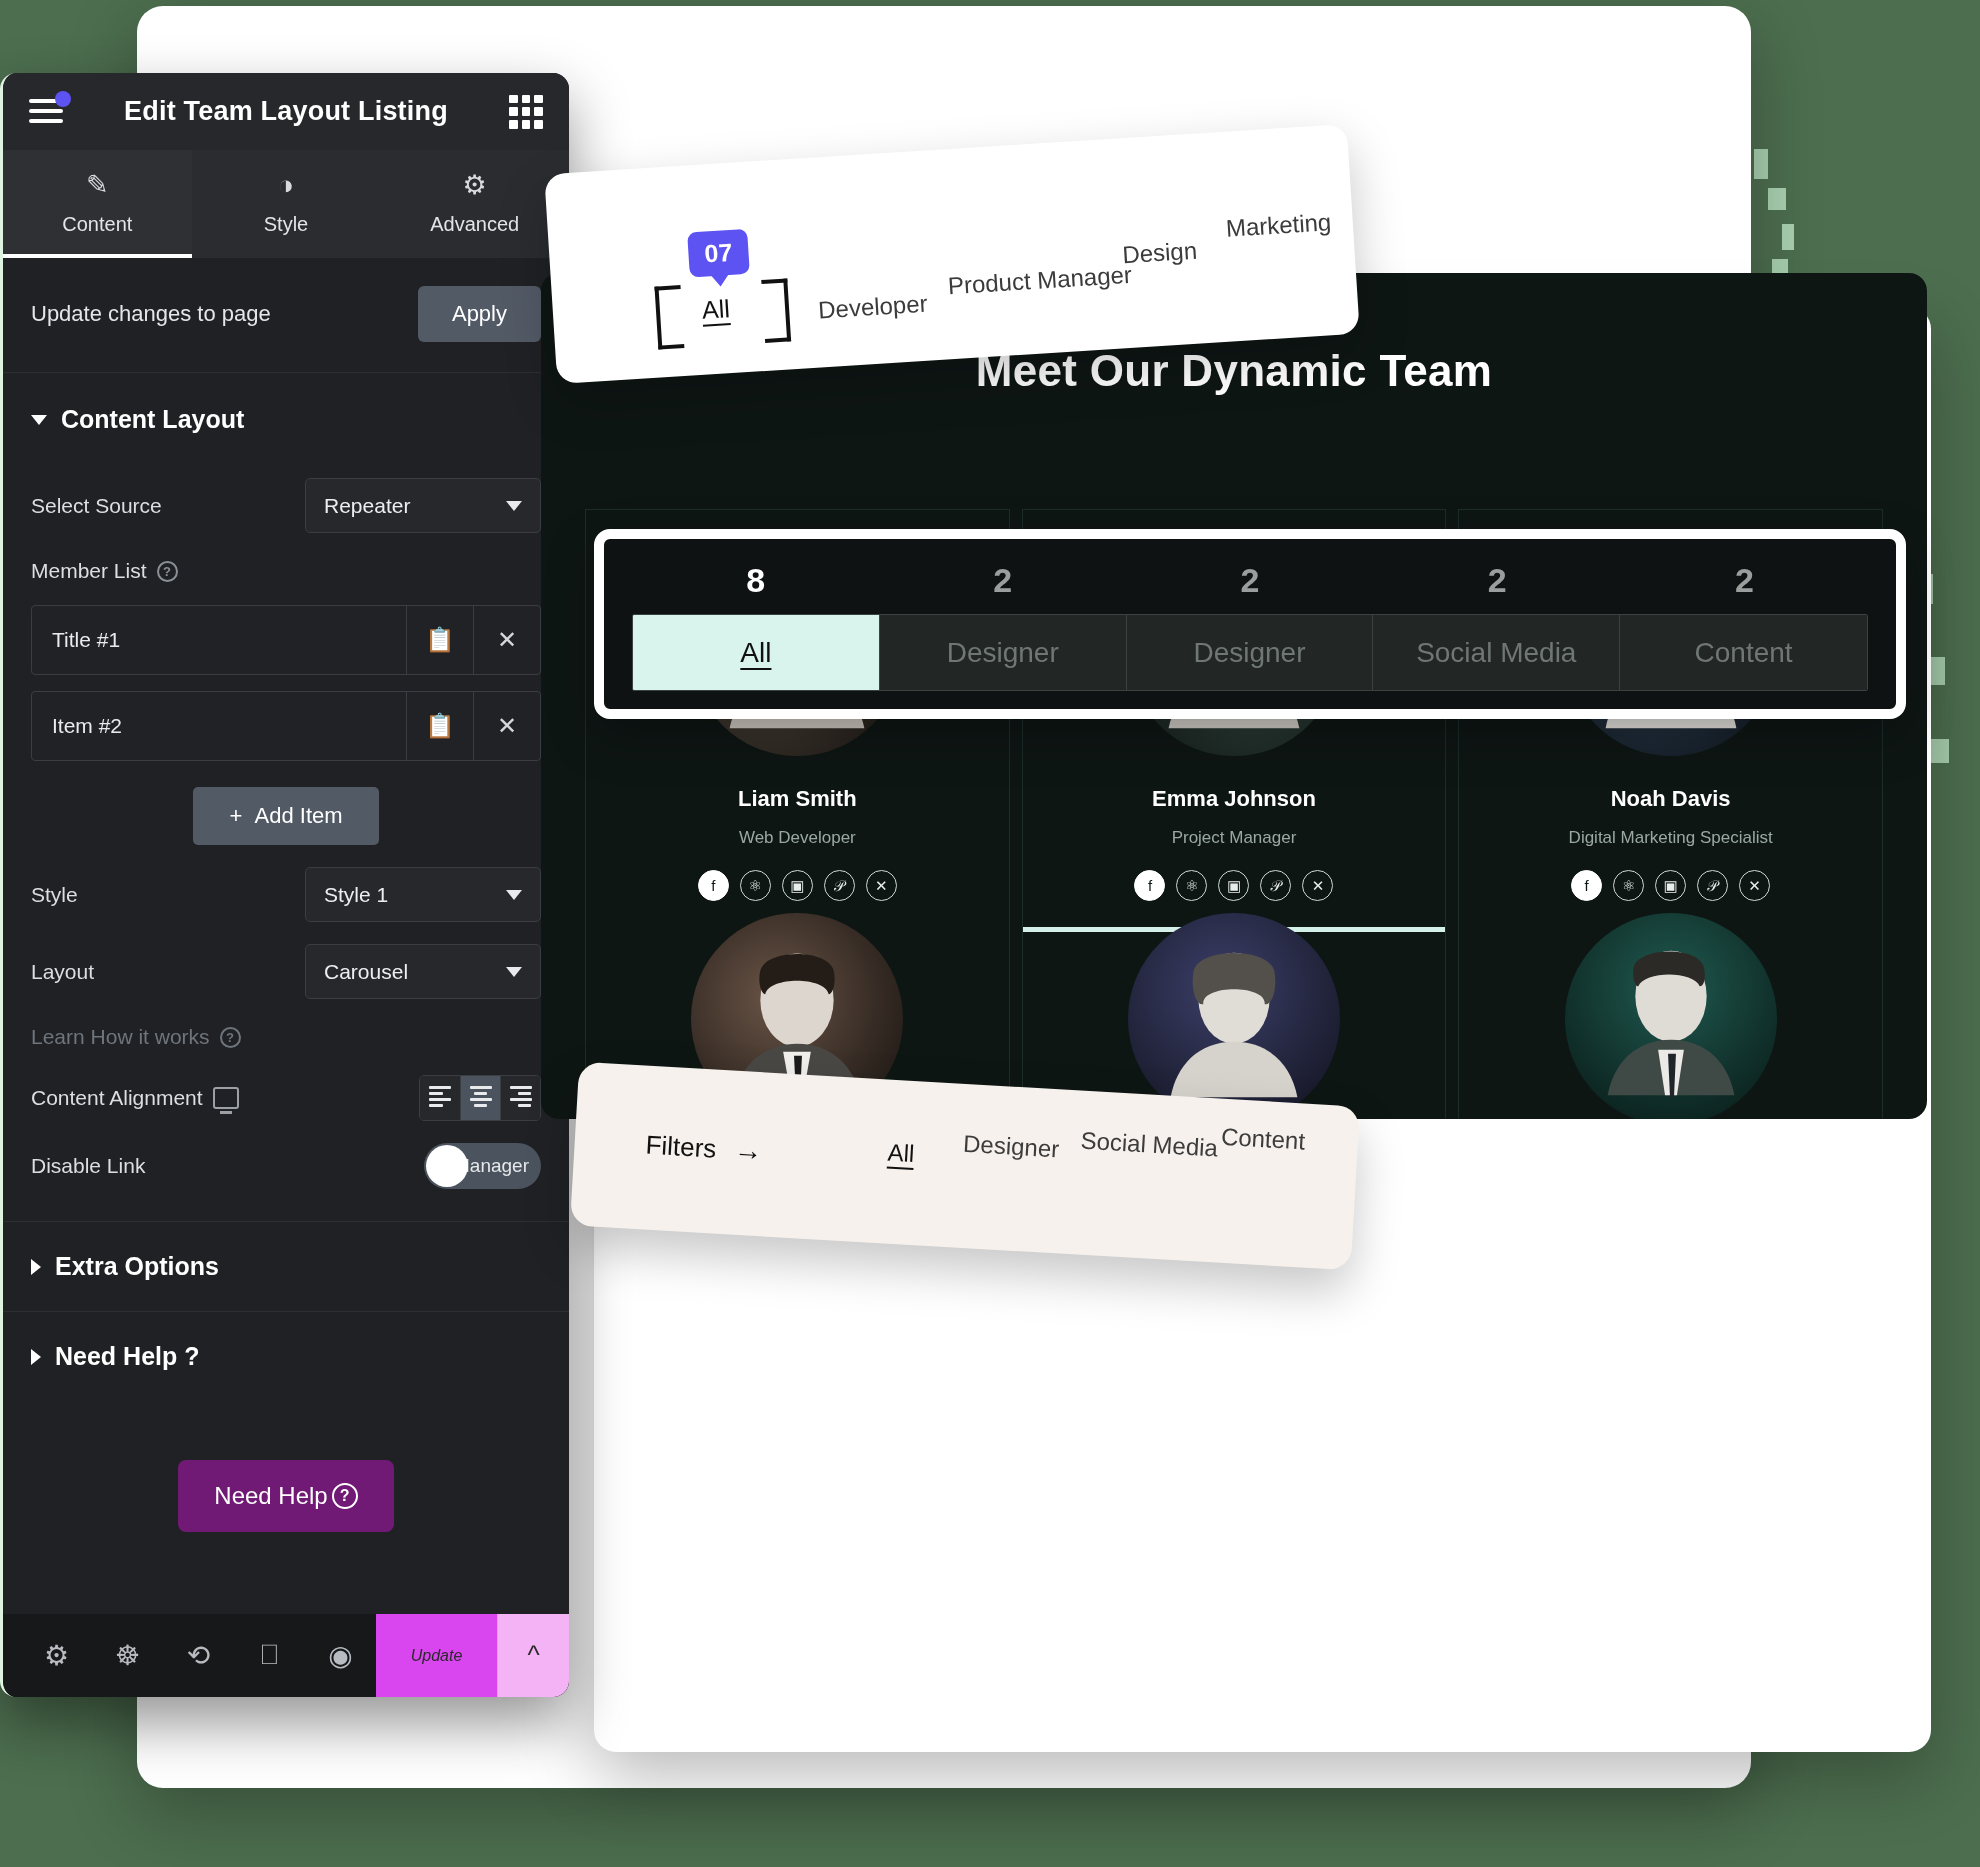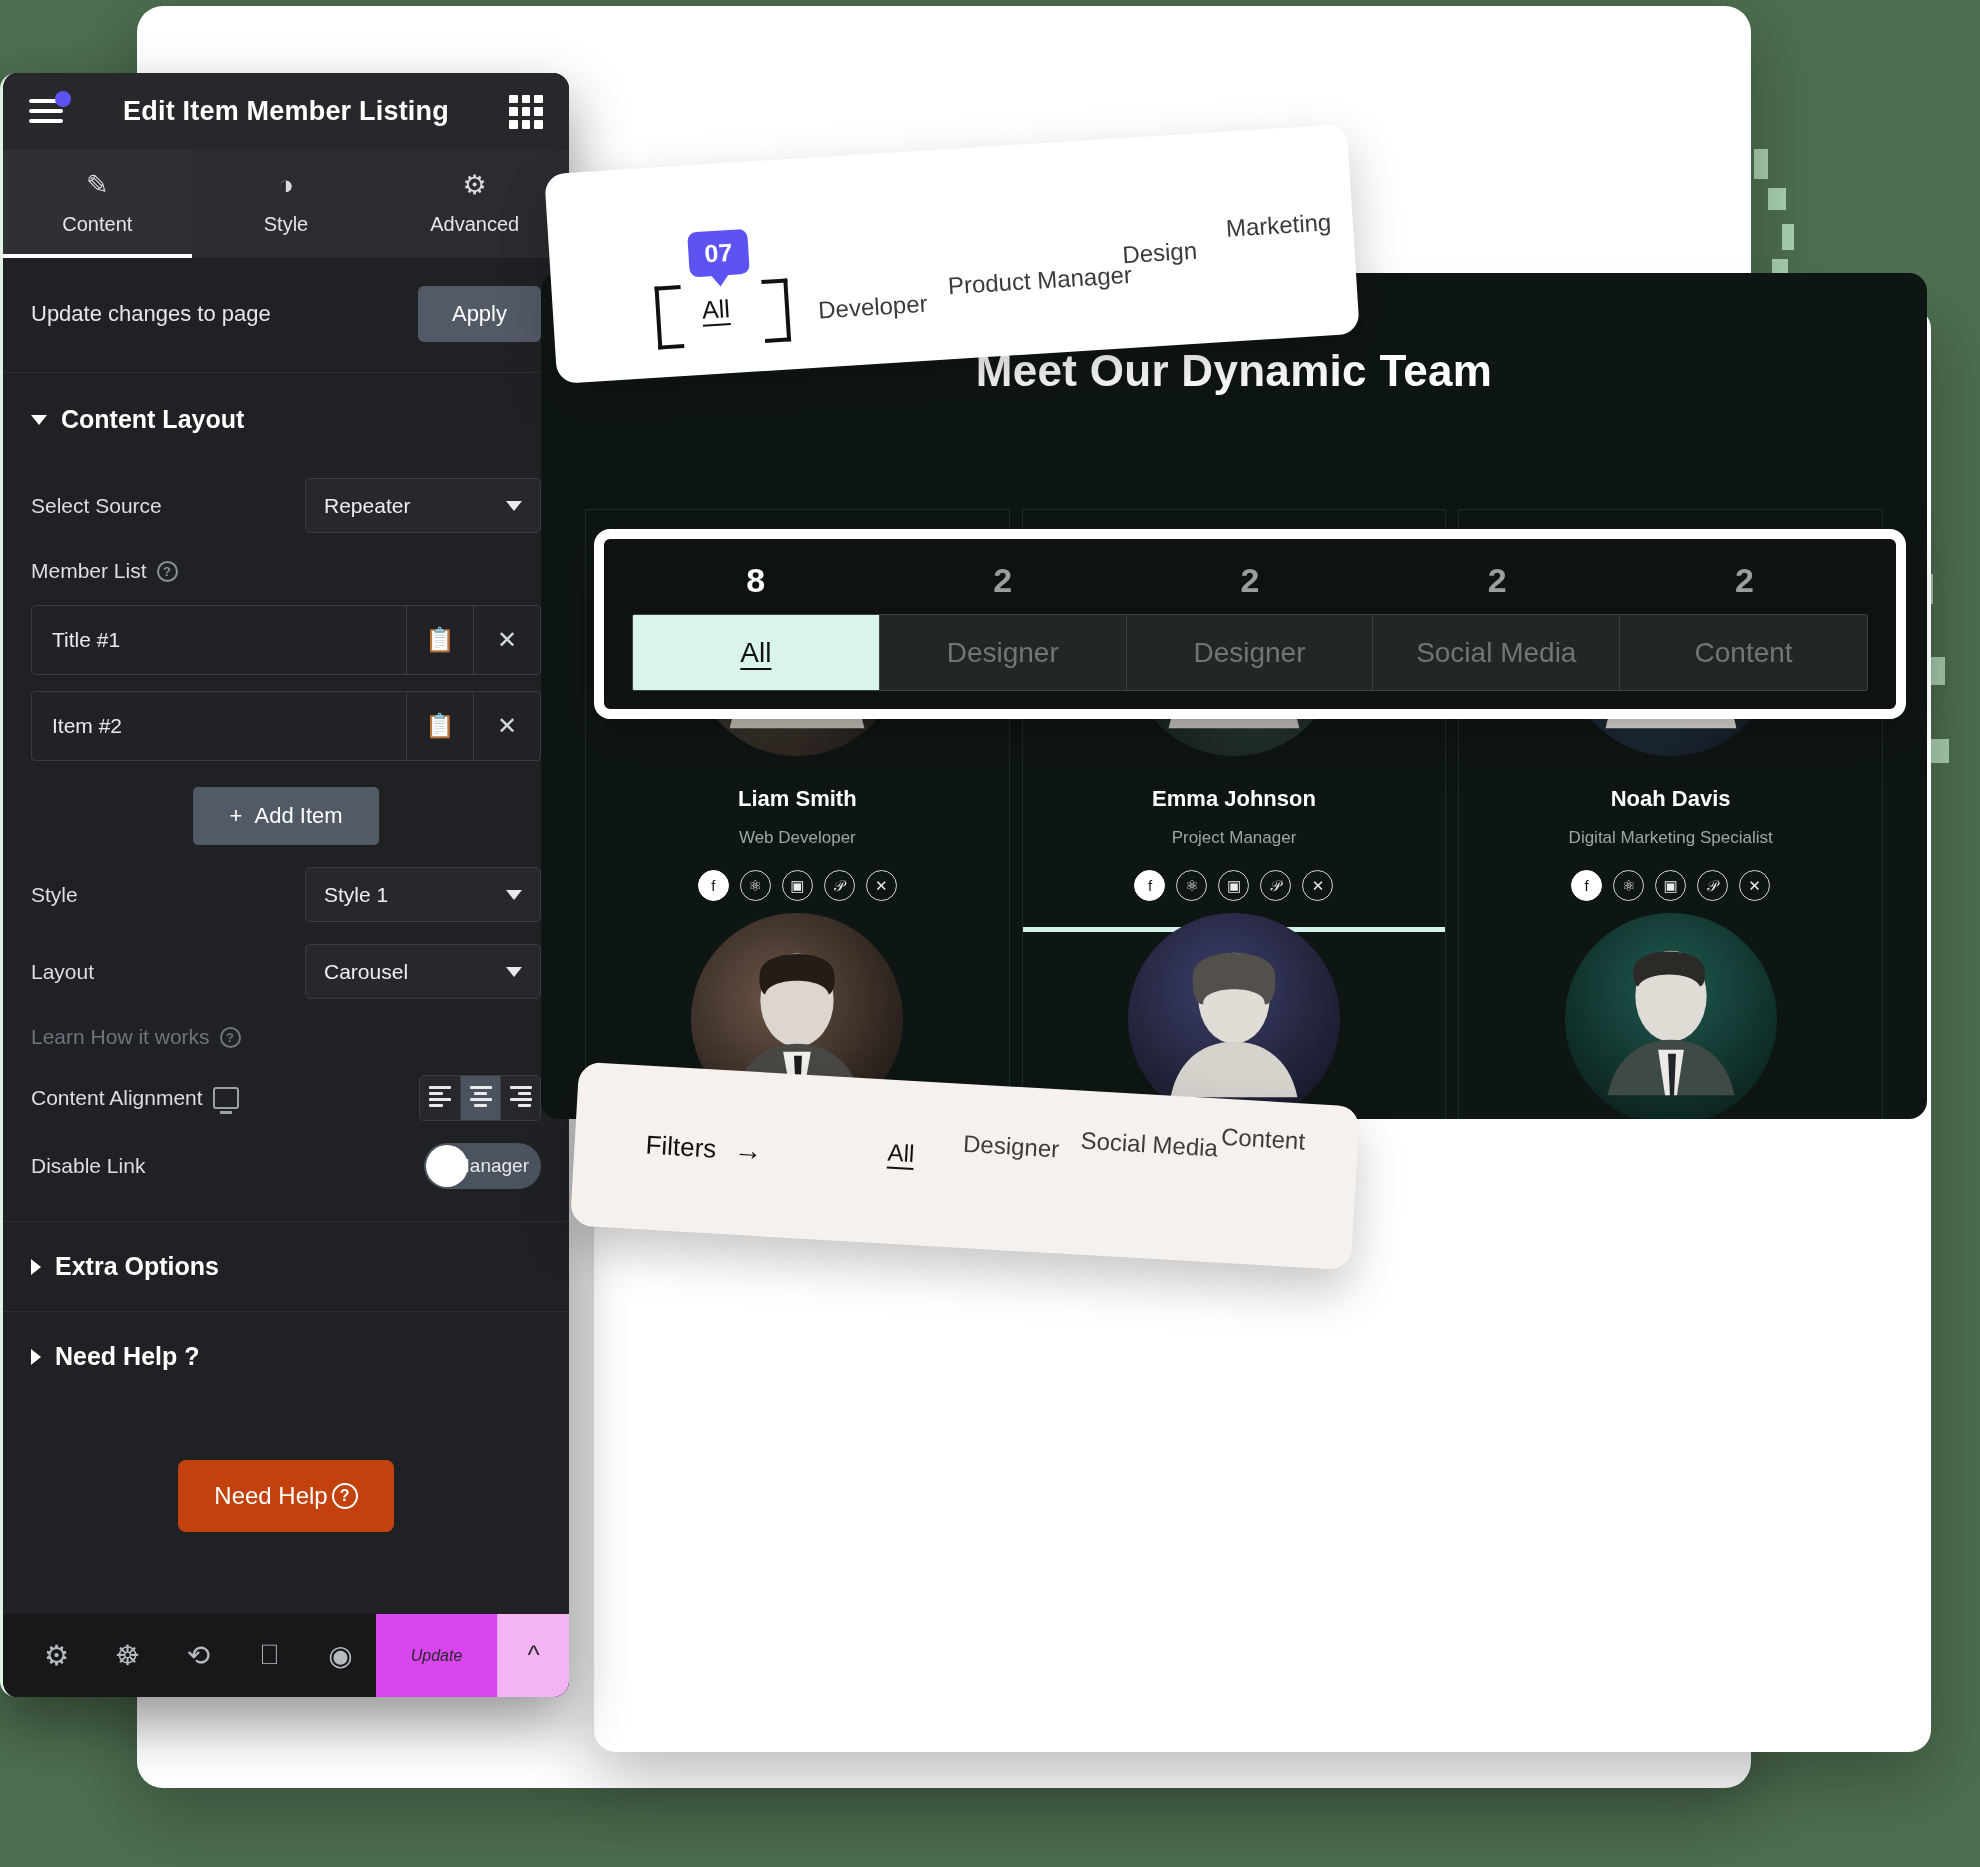"Edit Item Member Listing" div.panel-title { text: Item Member -> Team Layout }
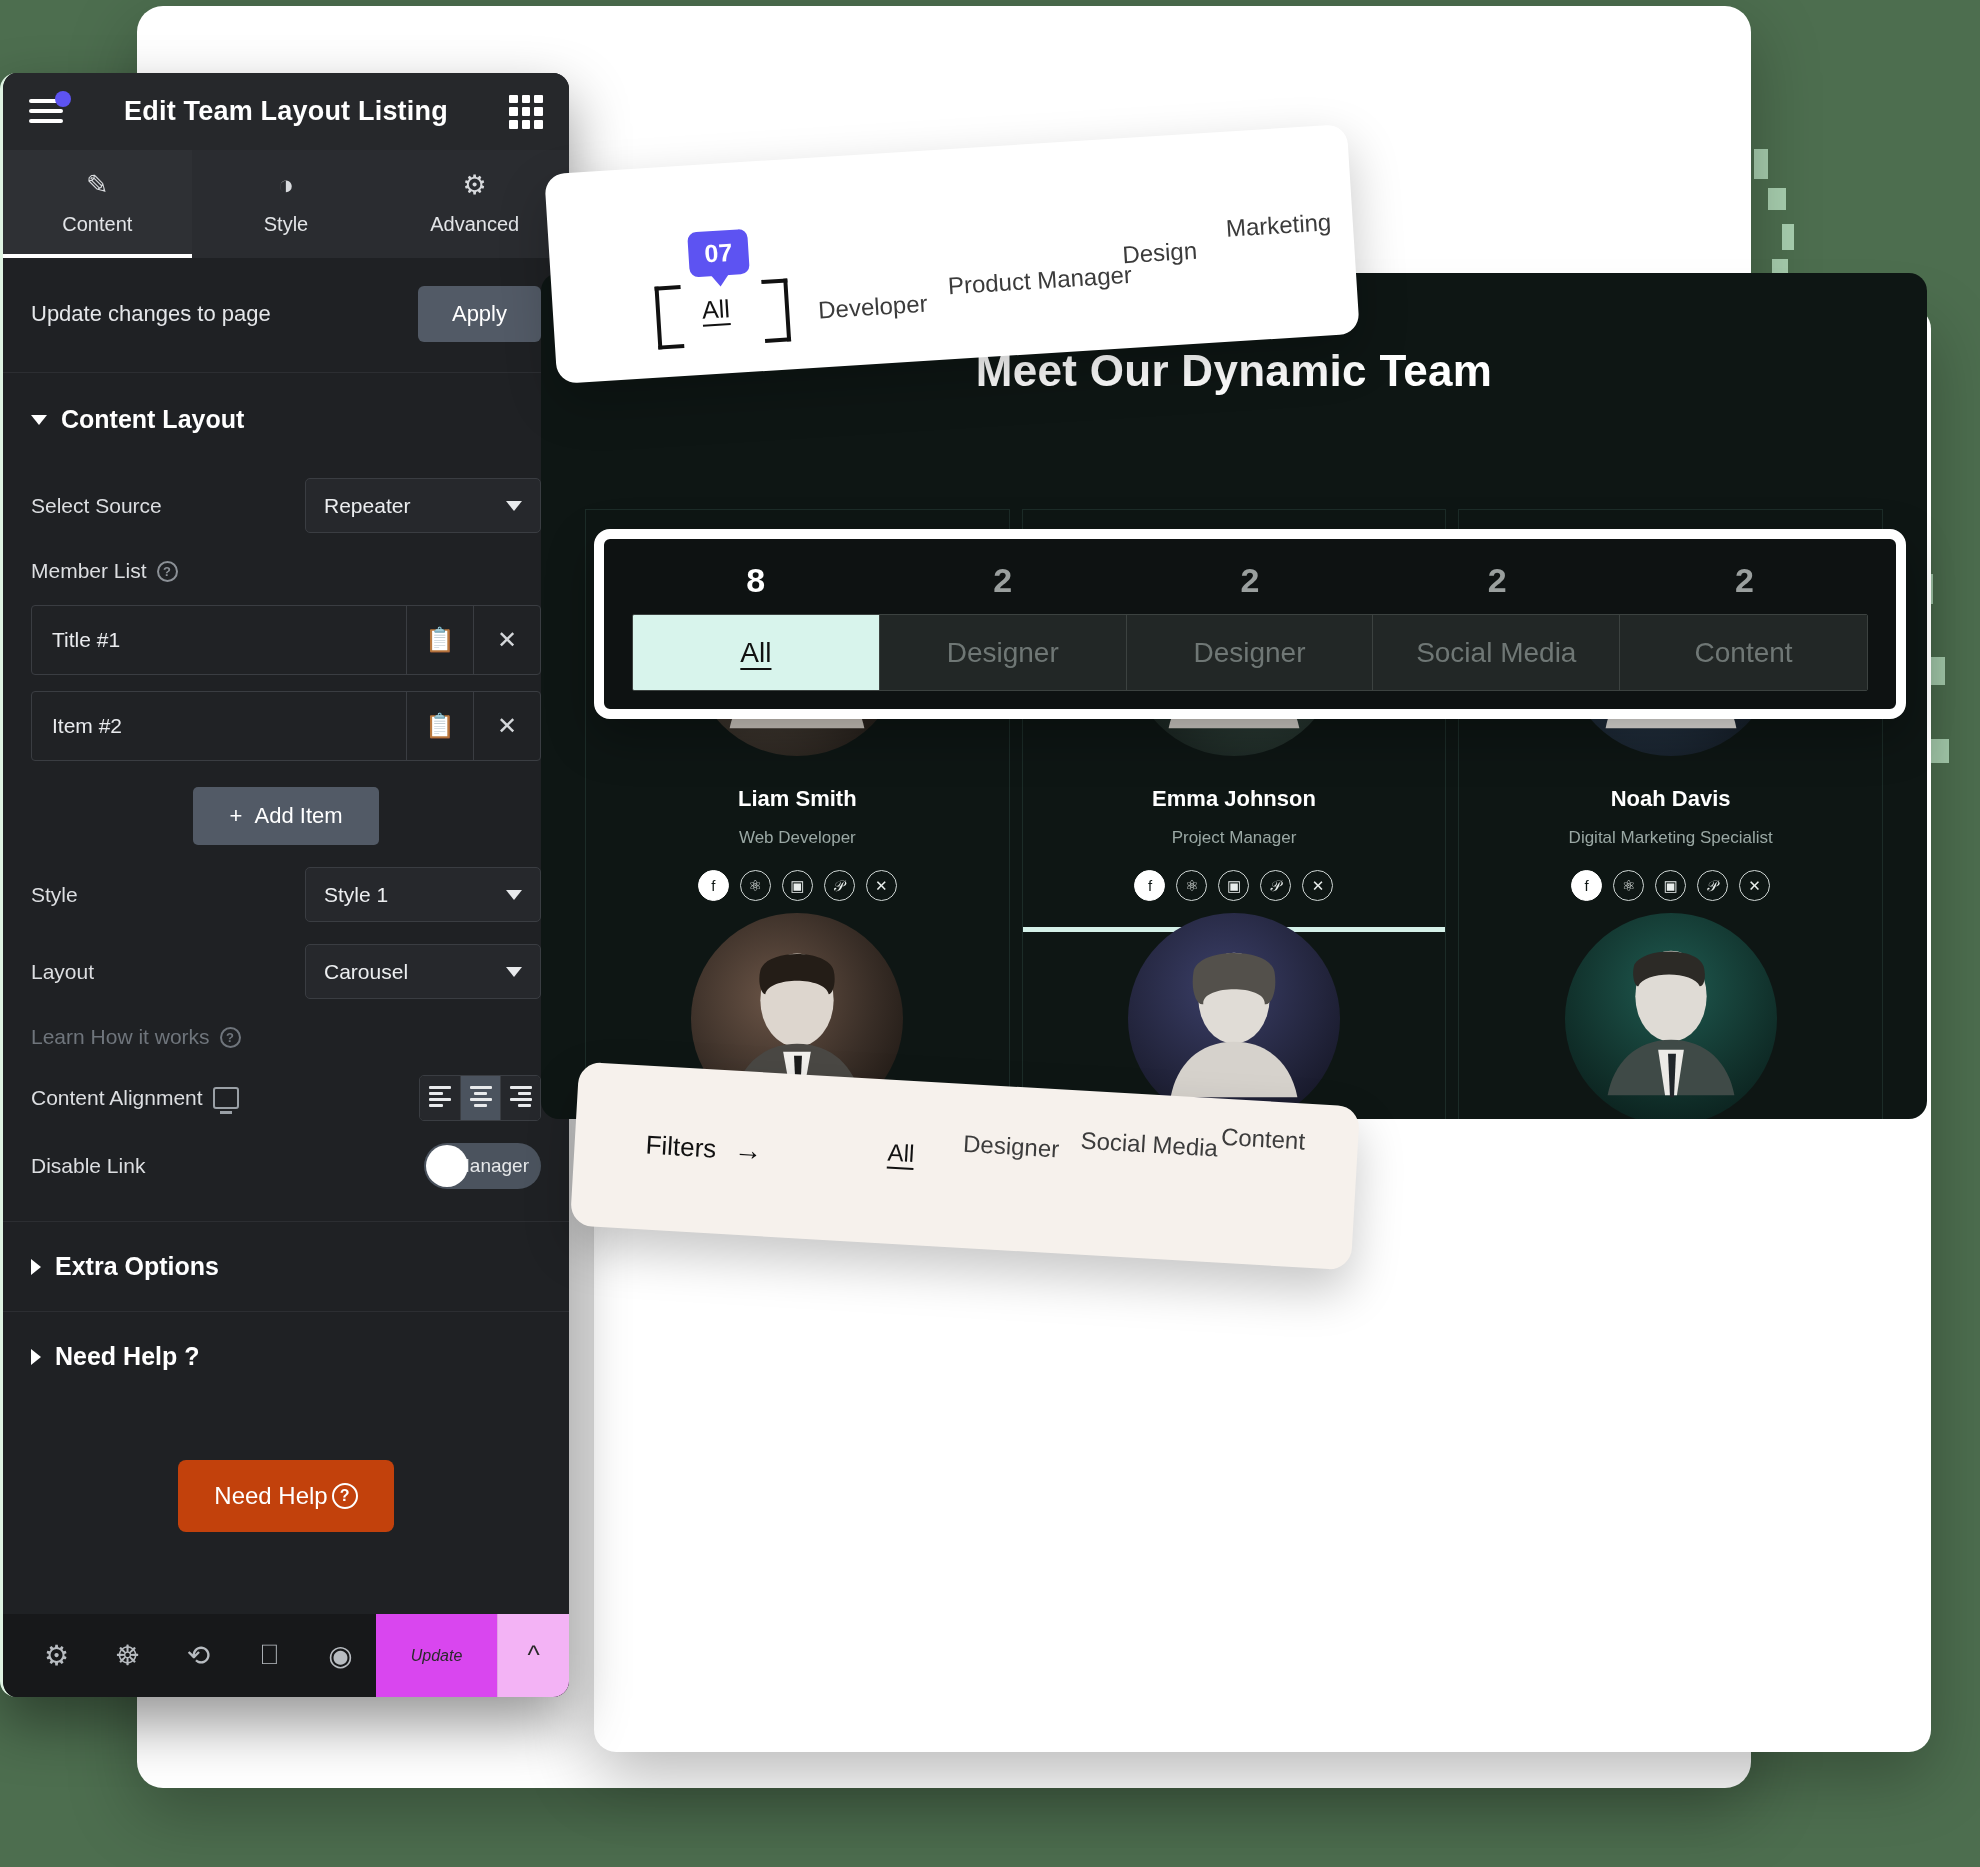"Need Help" .needhelp-btn { background: #c2410c -> #701a75 }
